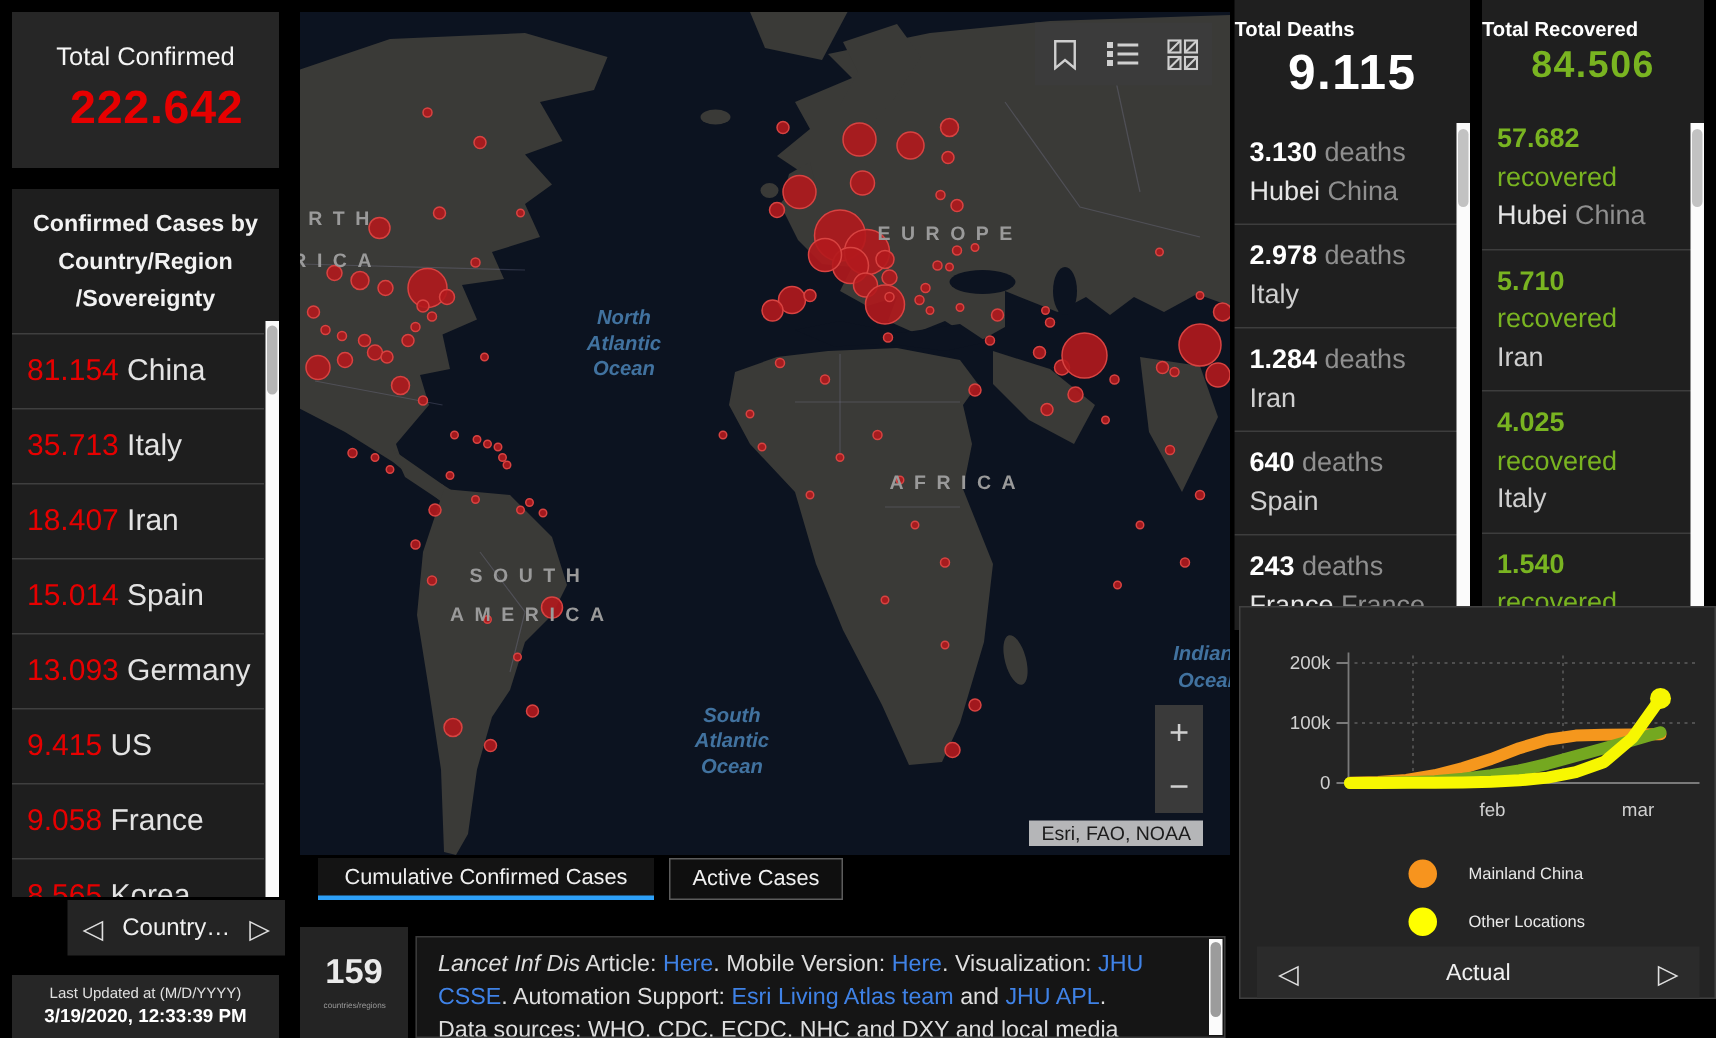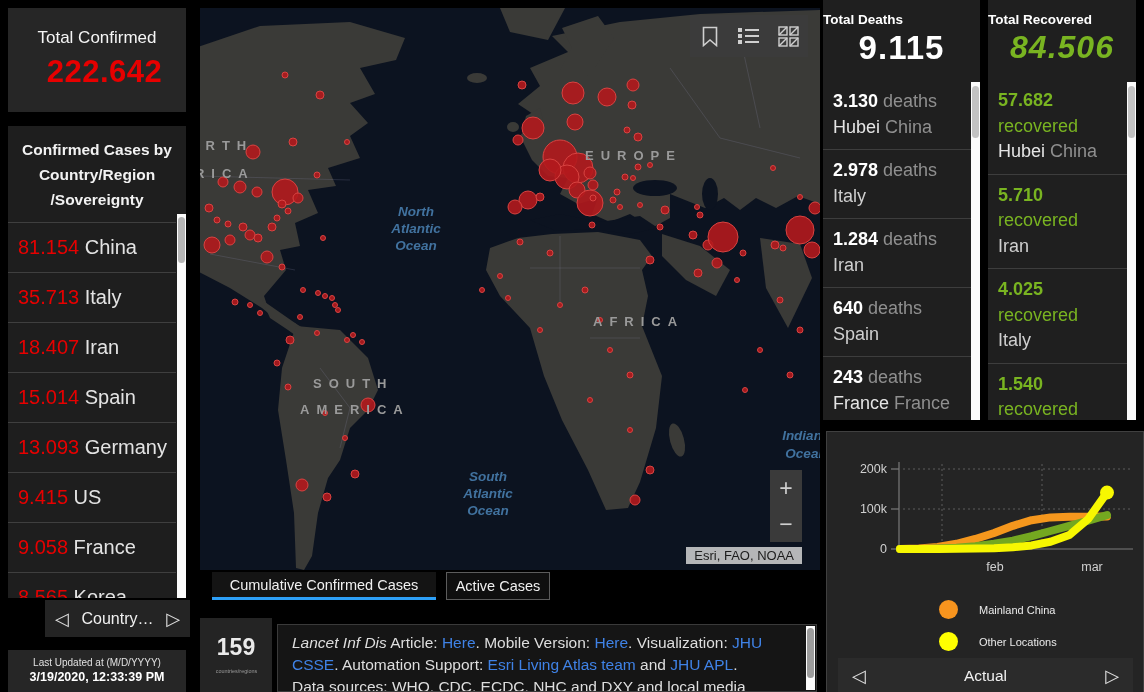"84.506" .col-value.green { font-size: 32px -> 25px; font-style: italic -> none }
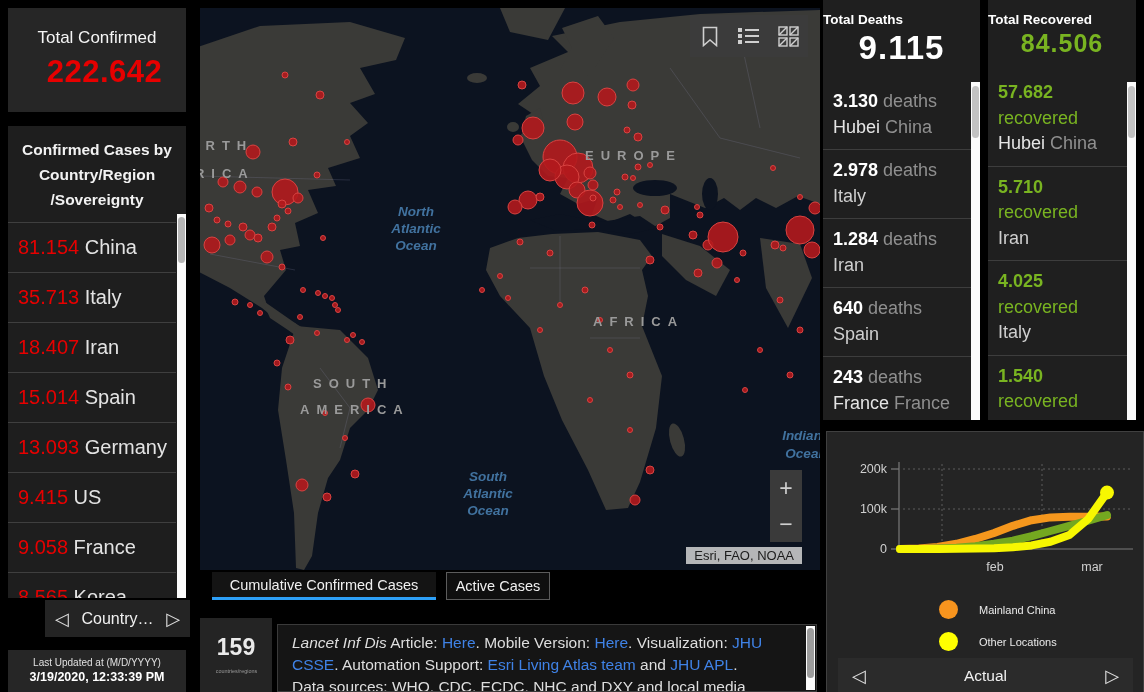"200k" #chart-panel { top: 431px -> 404px }
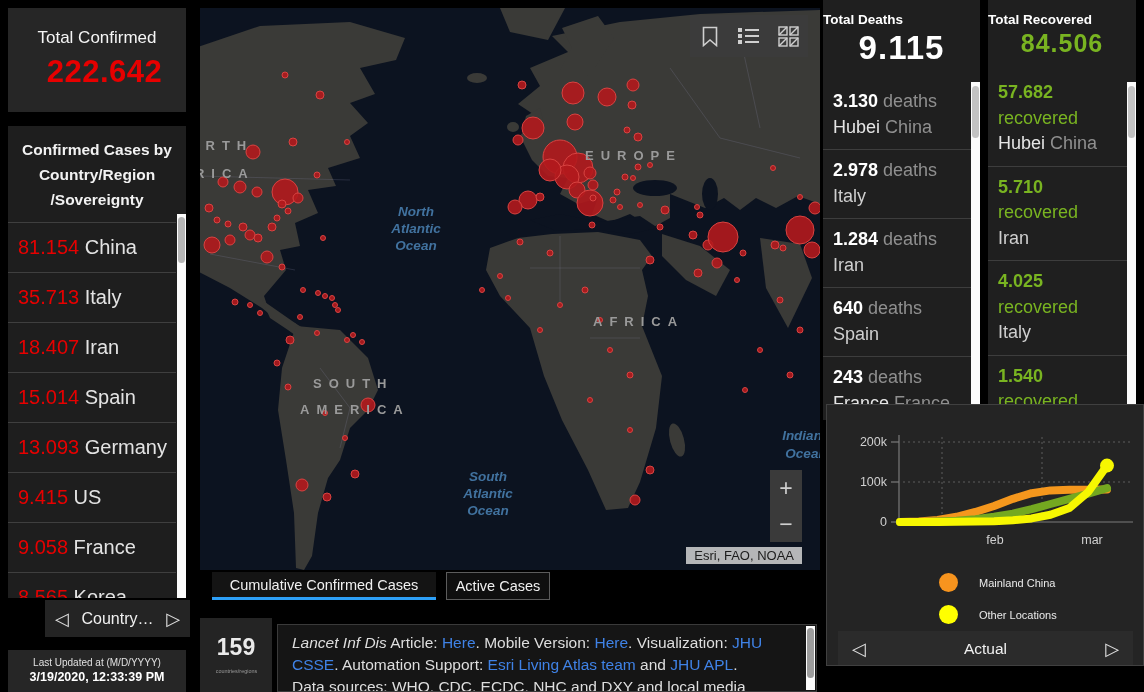"Active Cases" #tab-active { width: 104px -> 116px }
